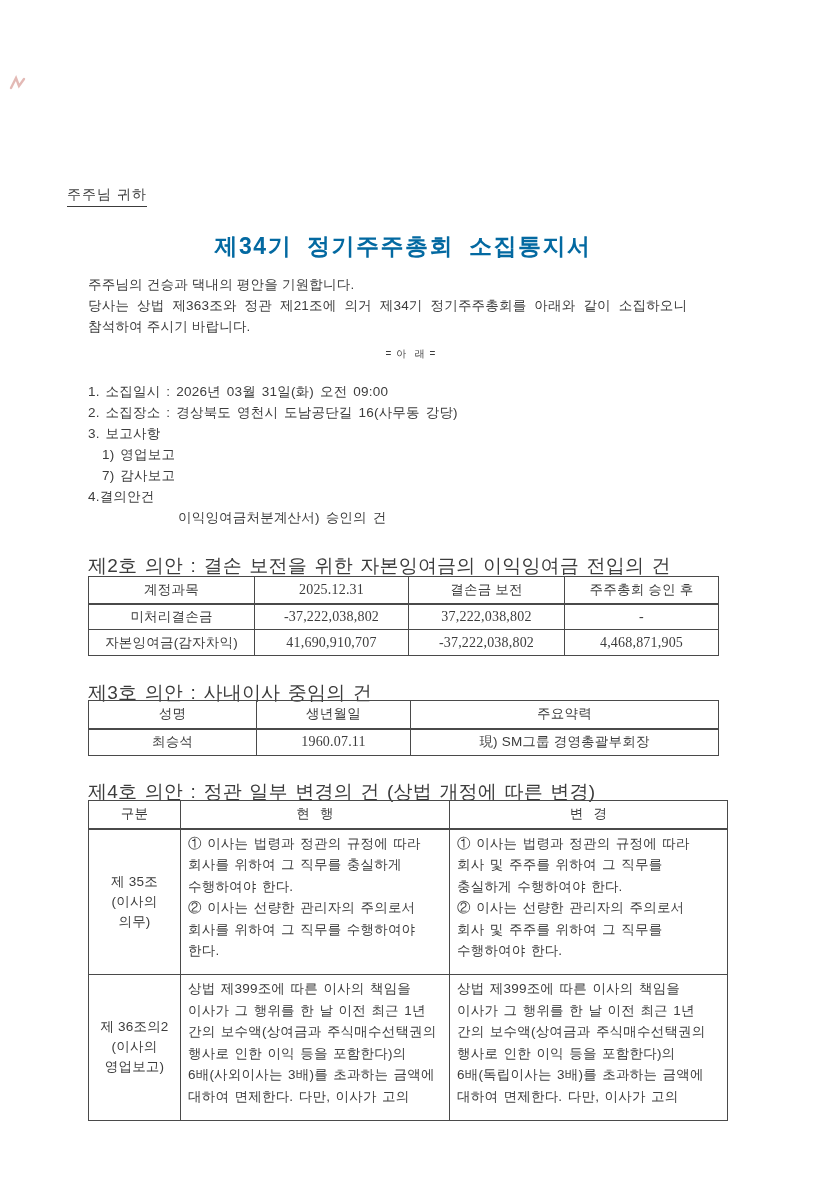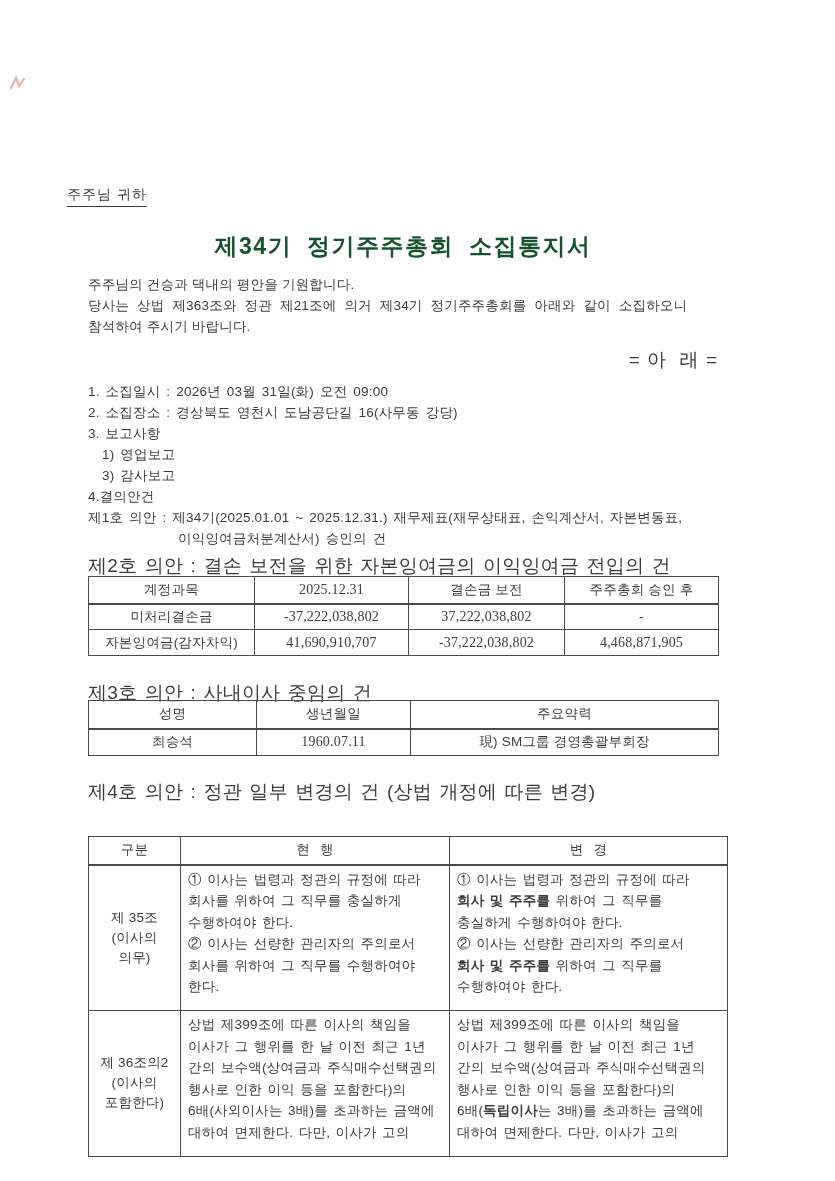"제34기 정기주주총회 소집통지서" .title { color: #14532d -> #0369a1 }
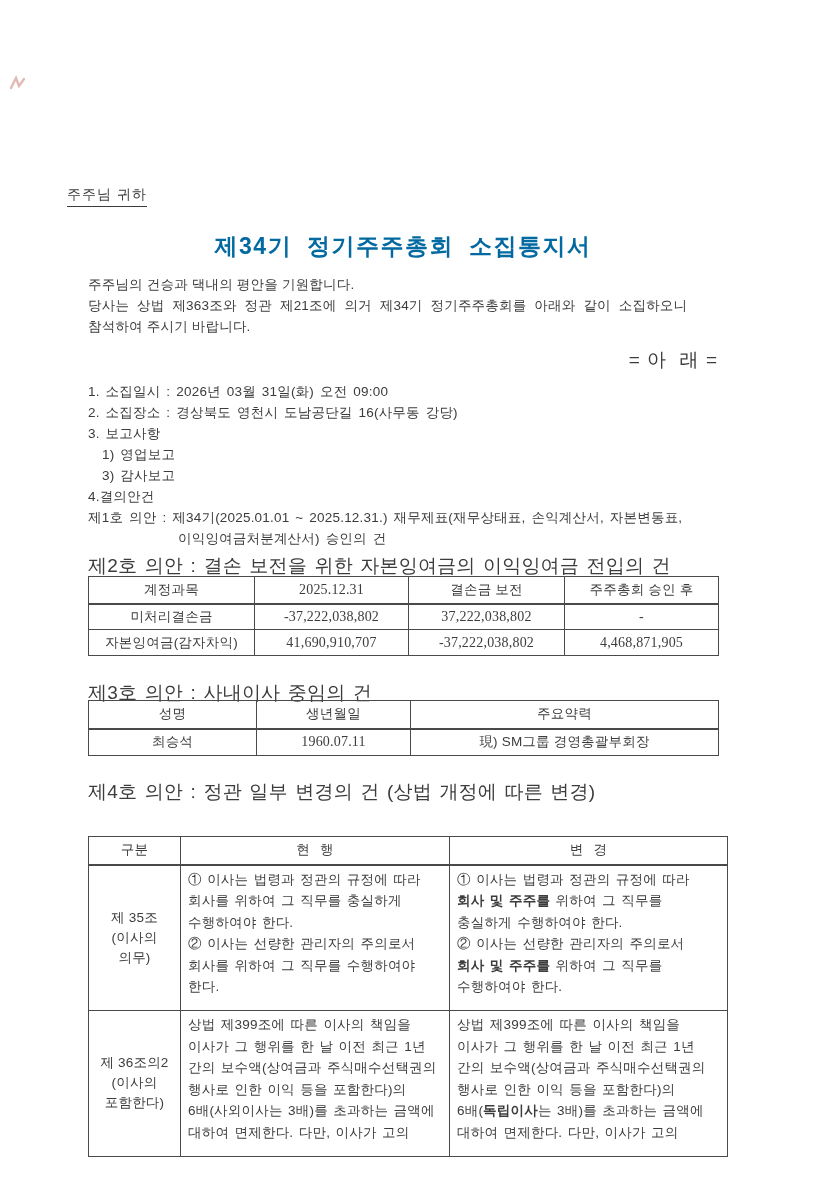"= 아 래 =" .divider { font-size: 19px -> 10px; left: 88px -> 96px; text-align: right -> center }
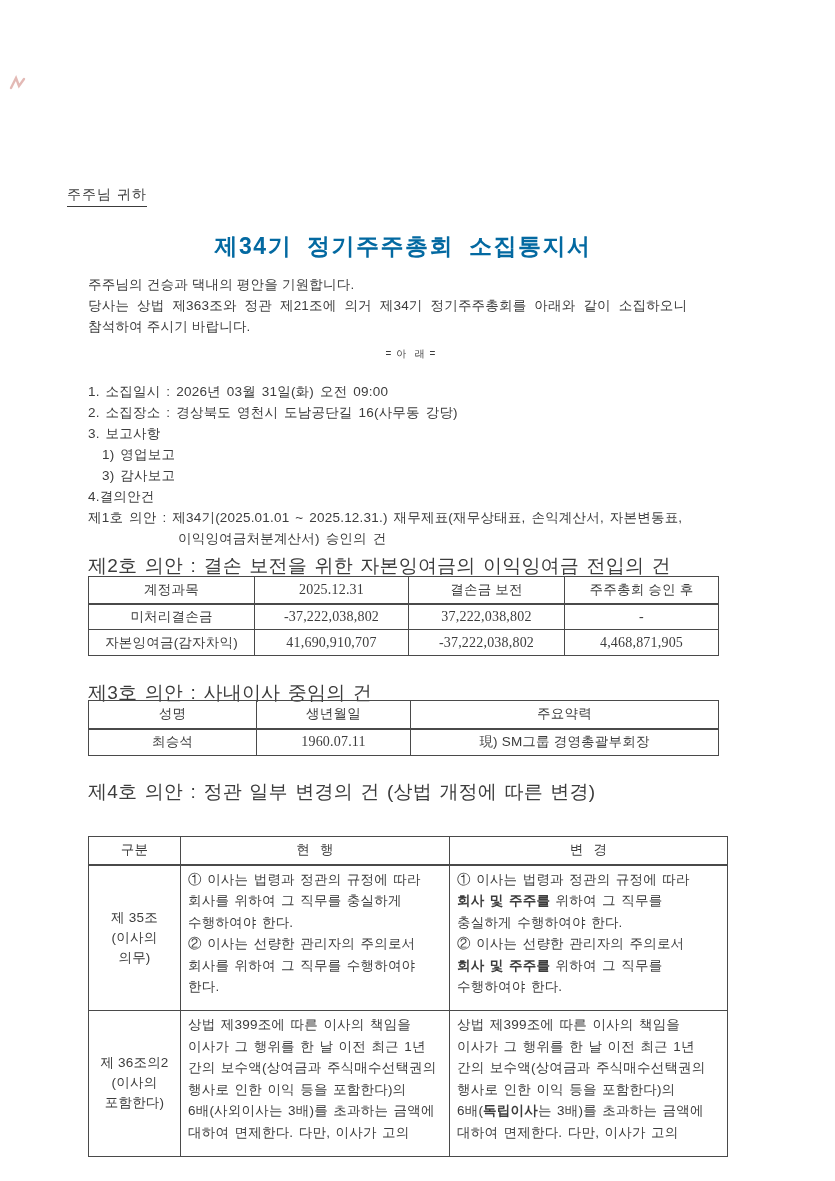"3) 감사보고" div.ind1 { text: 3 -> 7 }
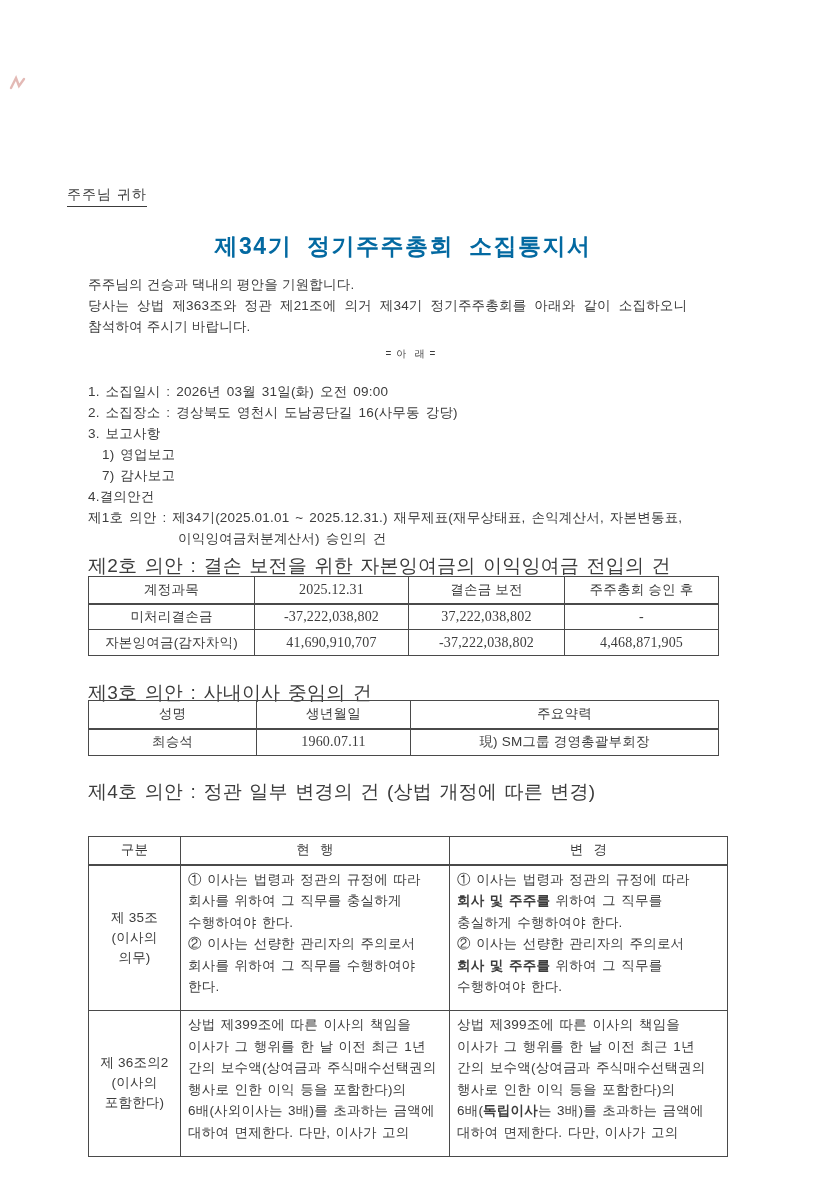"제1호 의안 : 제34기(2025.01.01 ~" div.ind0 { html: <div>제1호 의안 : 제34기(2025.01.01 ~ 2025.12.31.) 재무제표(재무상태표, 손익계산서, 자본변동표,</div> -> none }
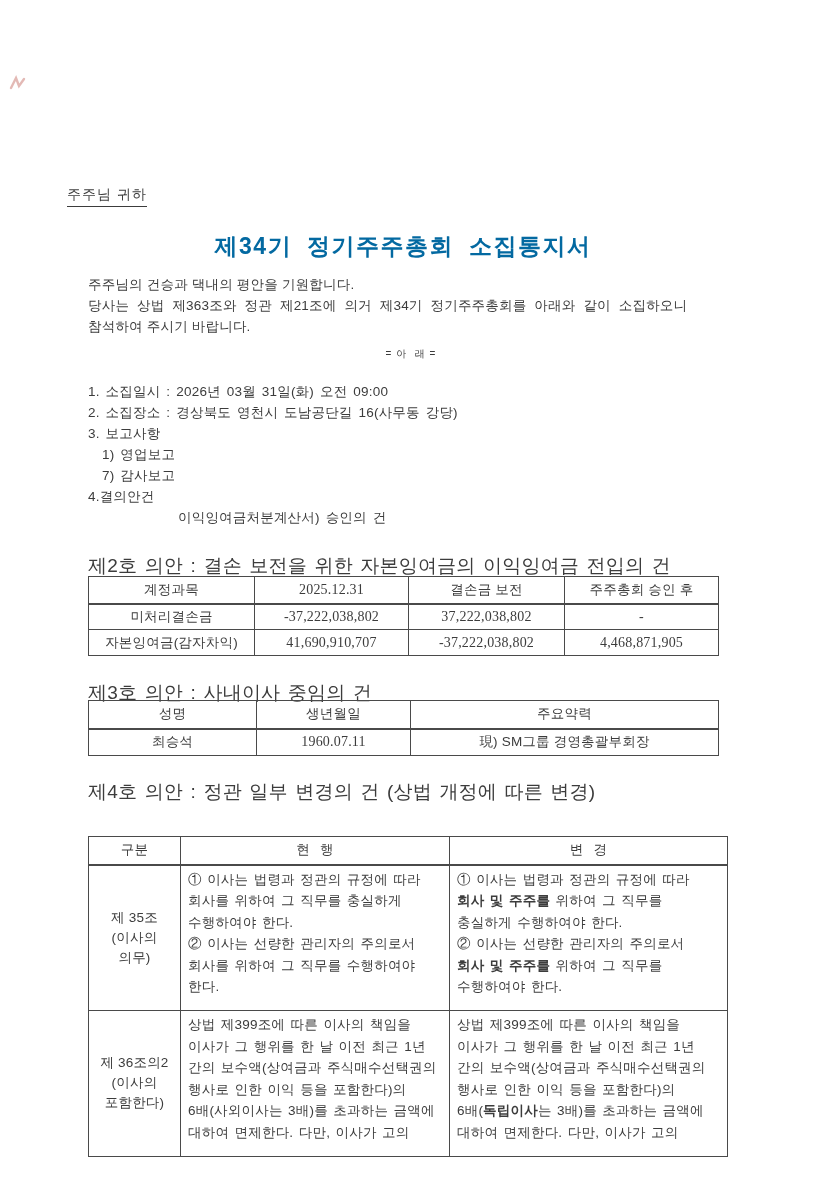"구분" .tbl3 { top: 788px -> 752px }
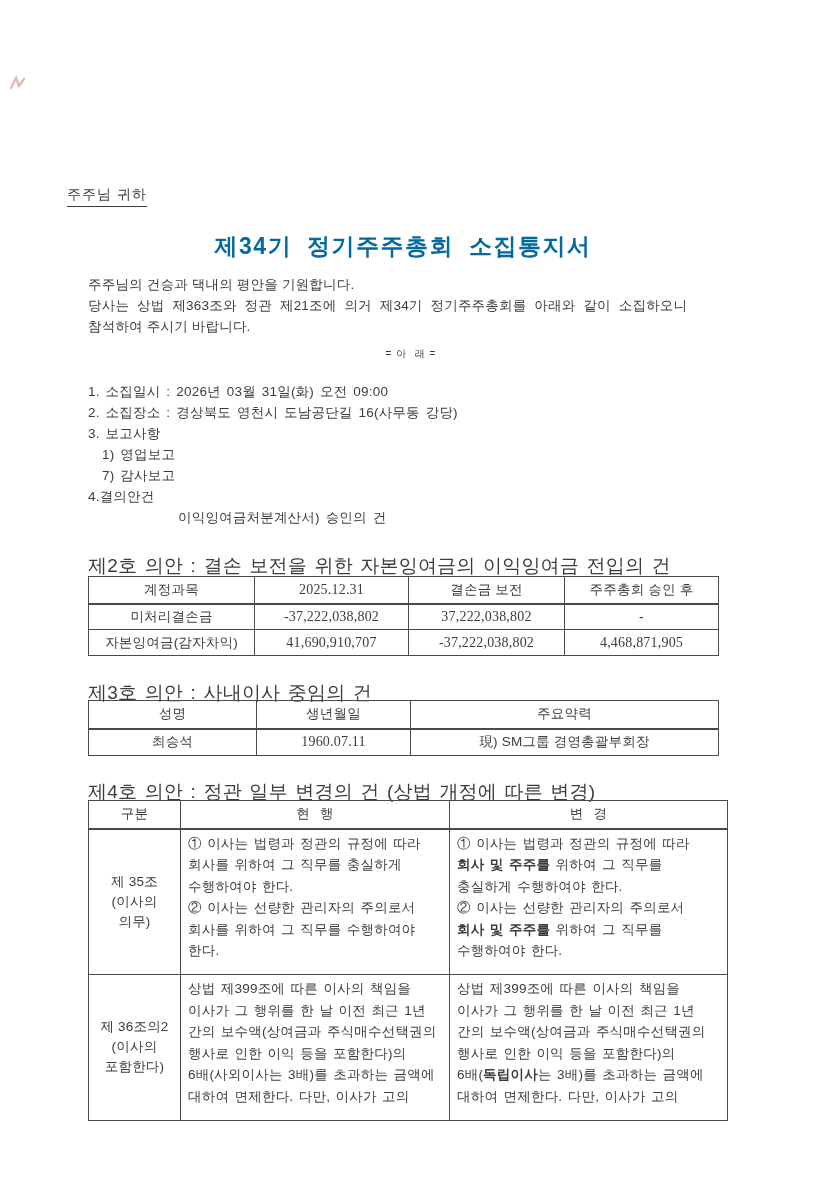"회사 및 주주를" .b { font-weight: bold -> normal }
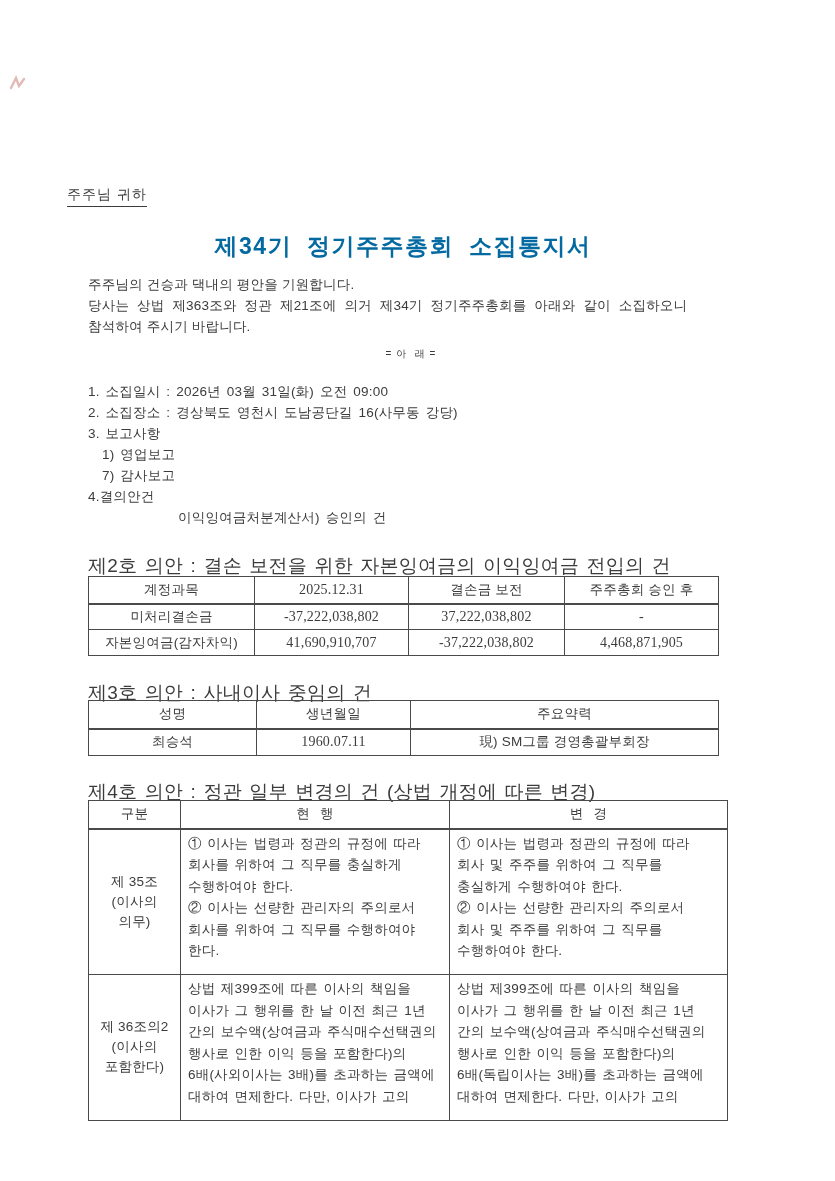"포함한다)" span { text: 포함한다 -> 영업보고 }
